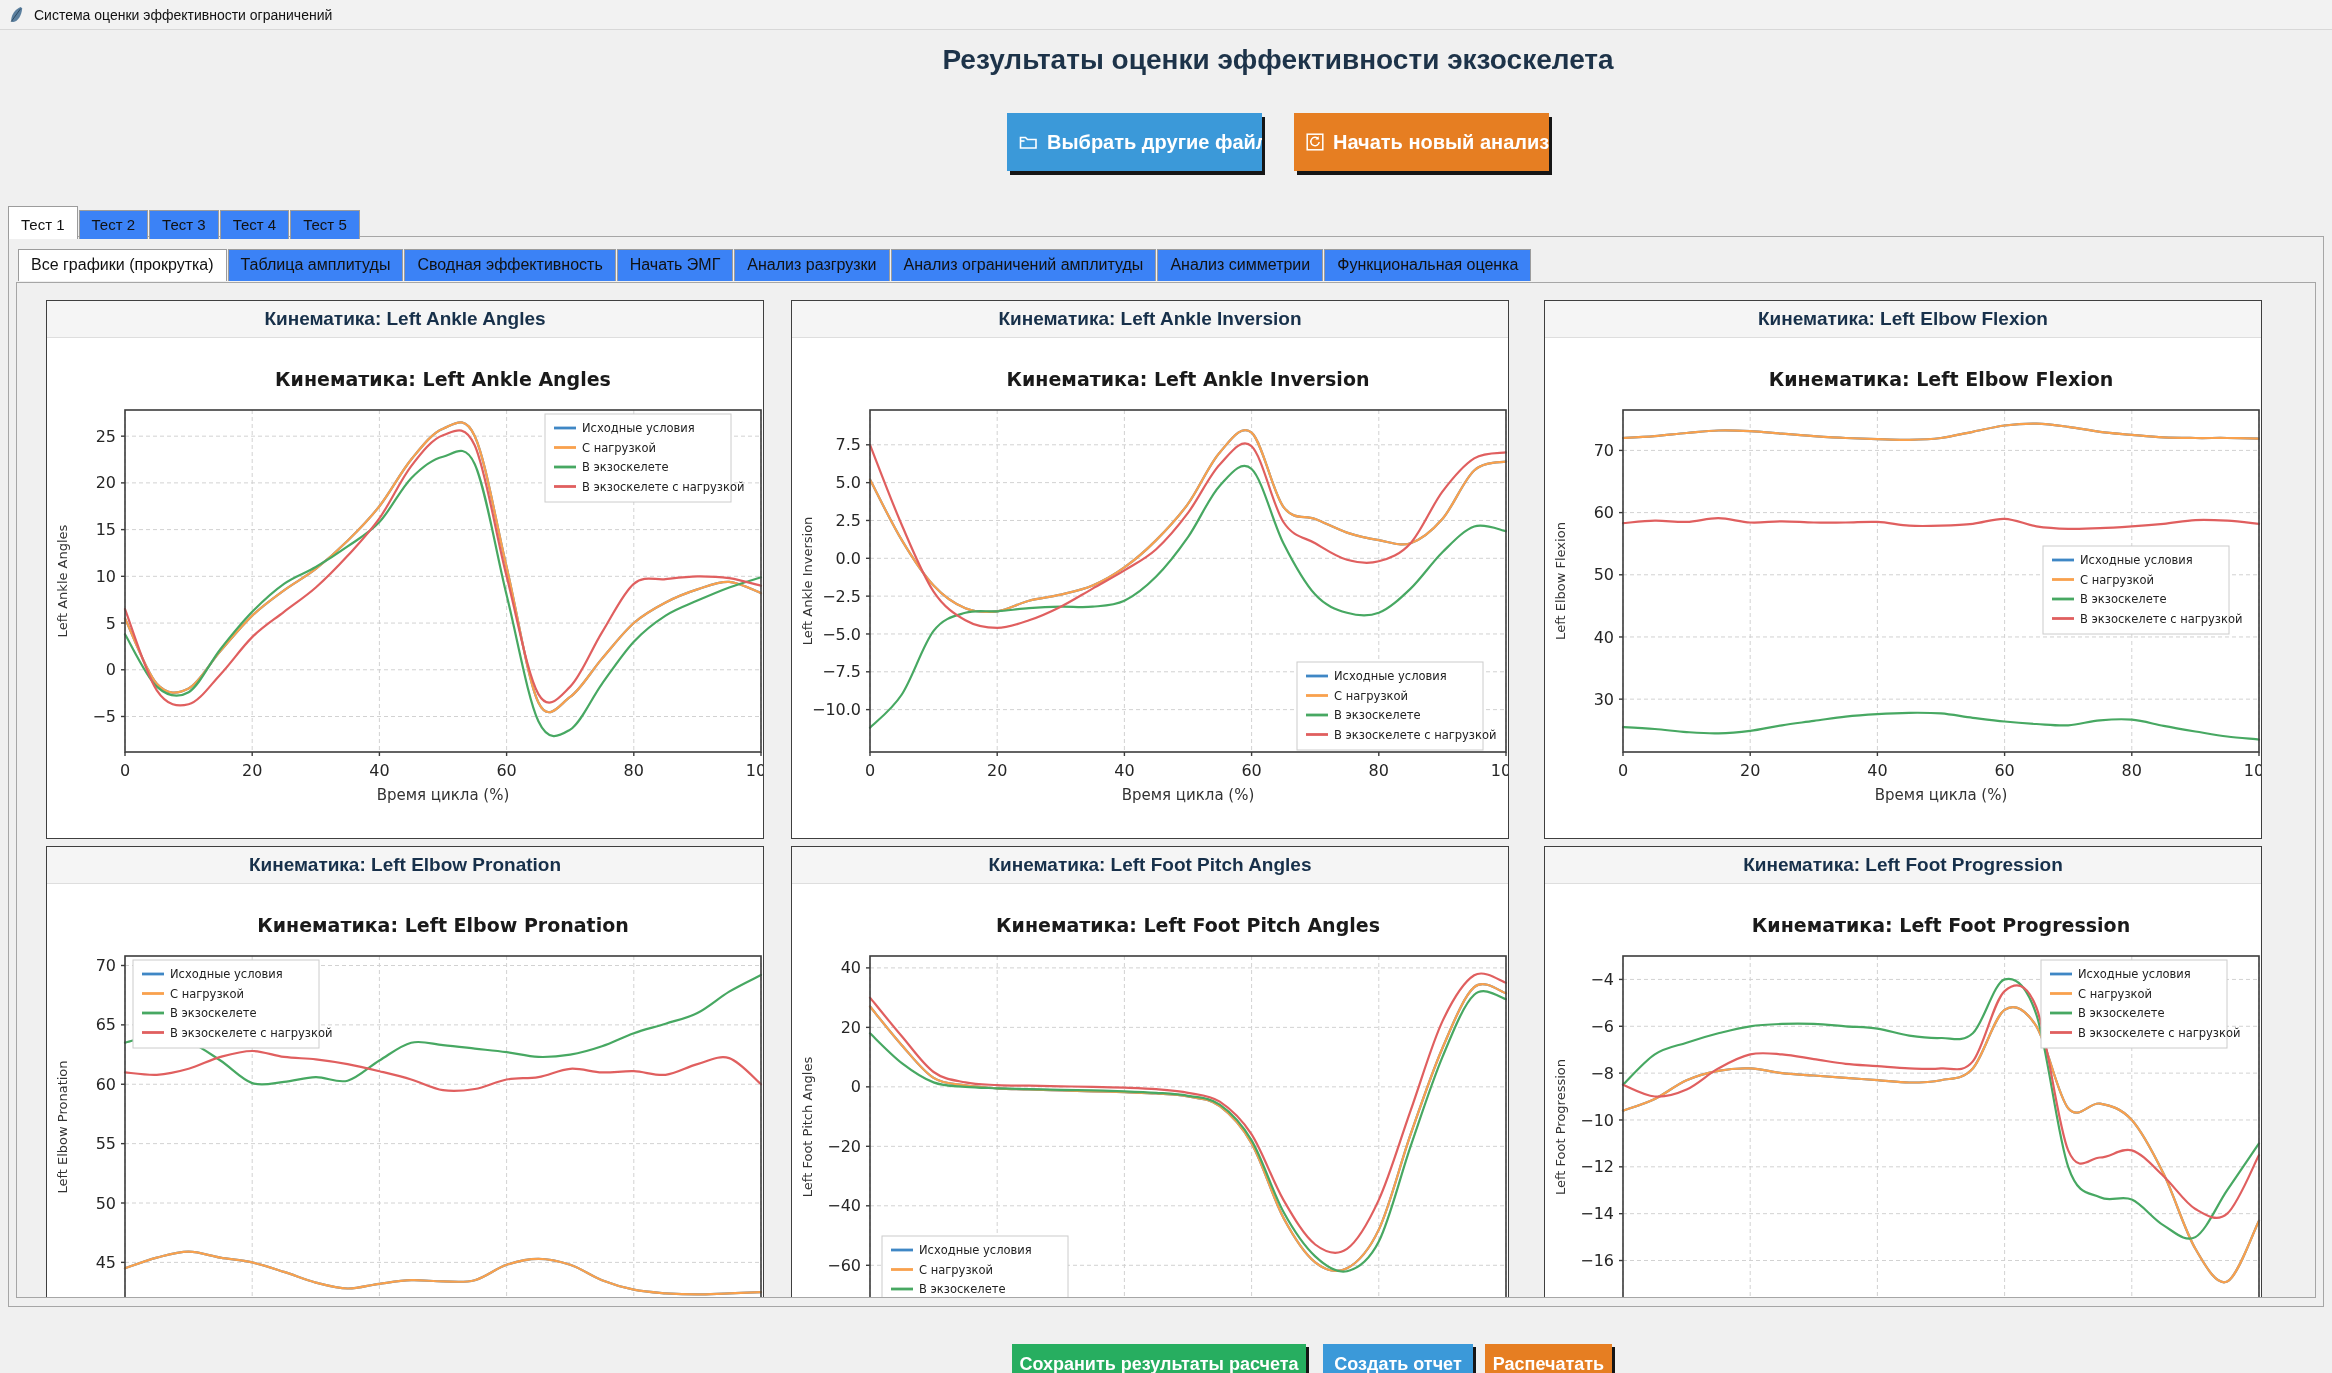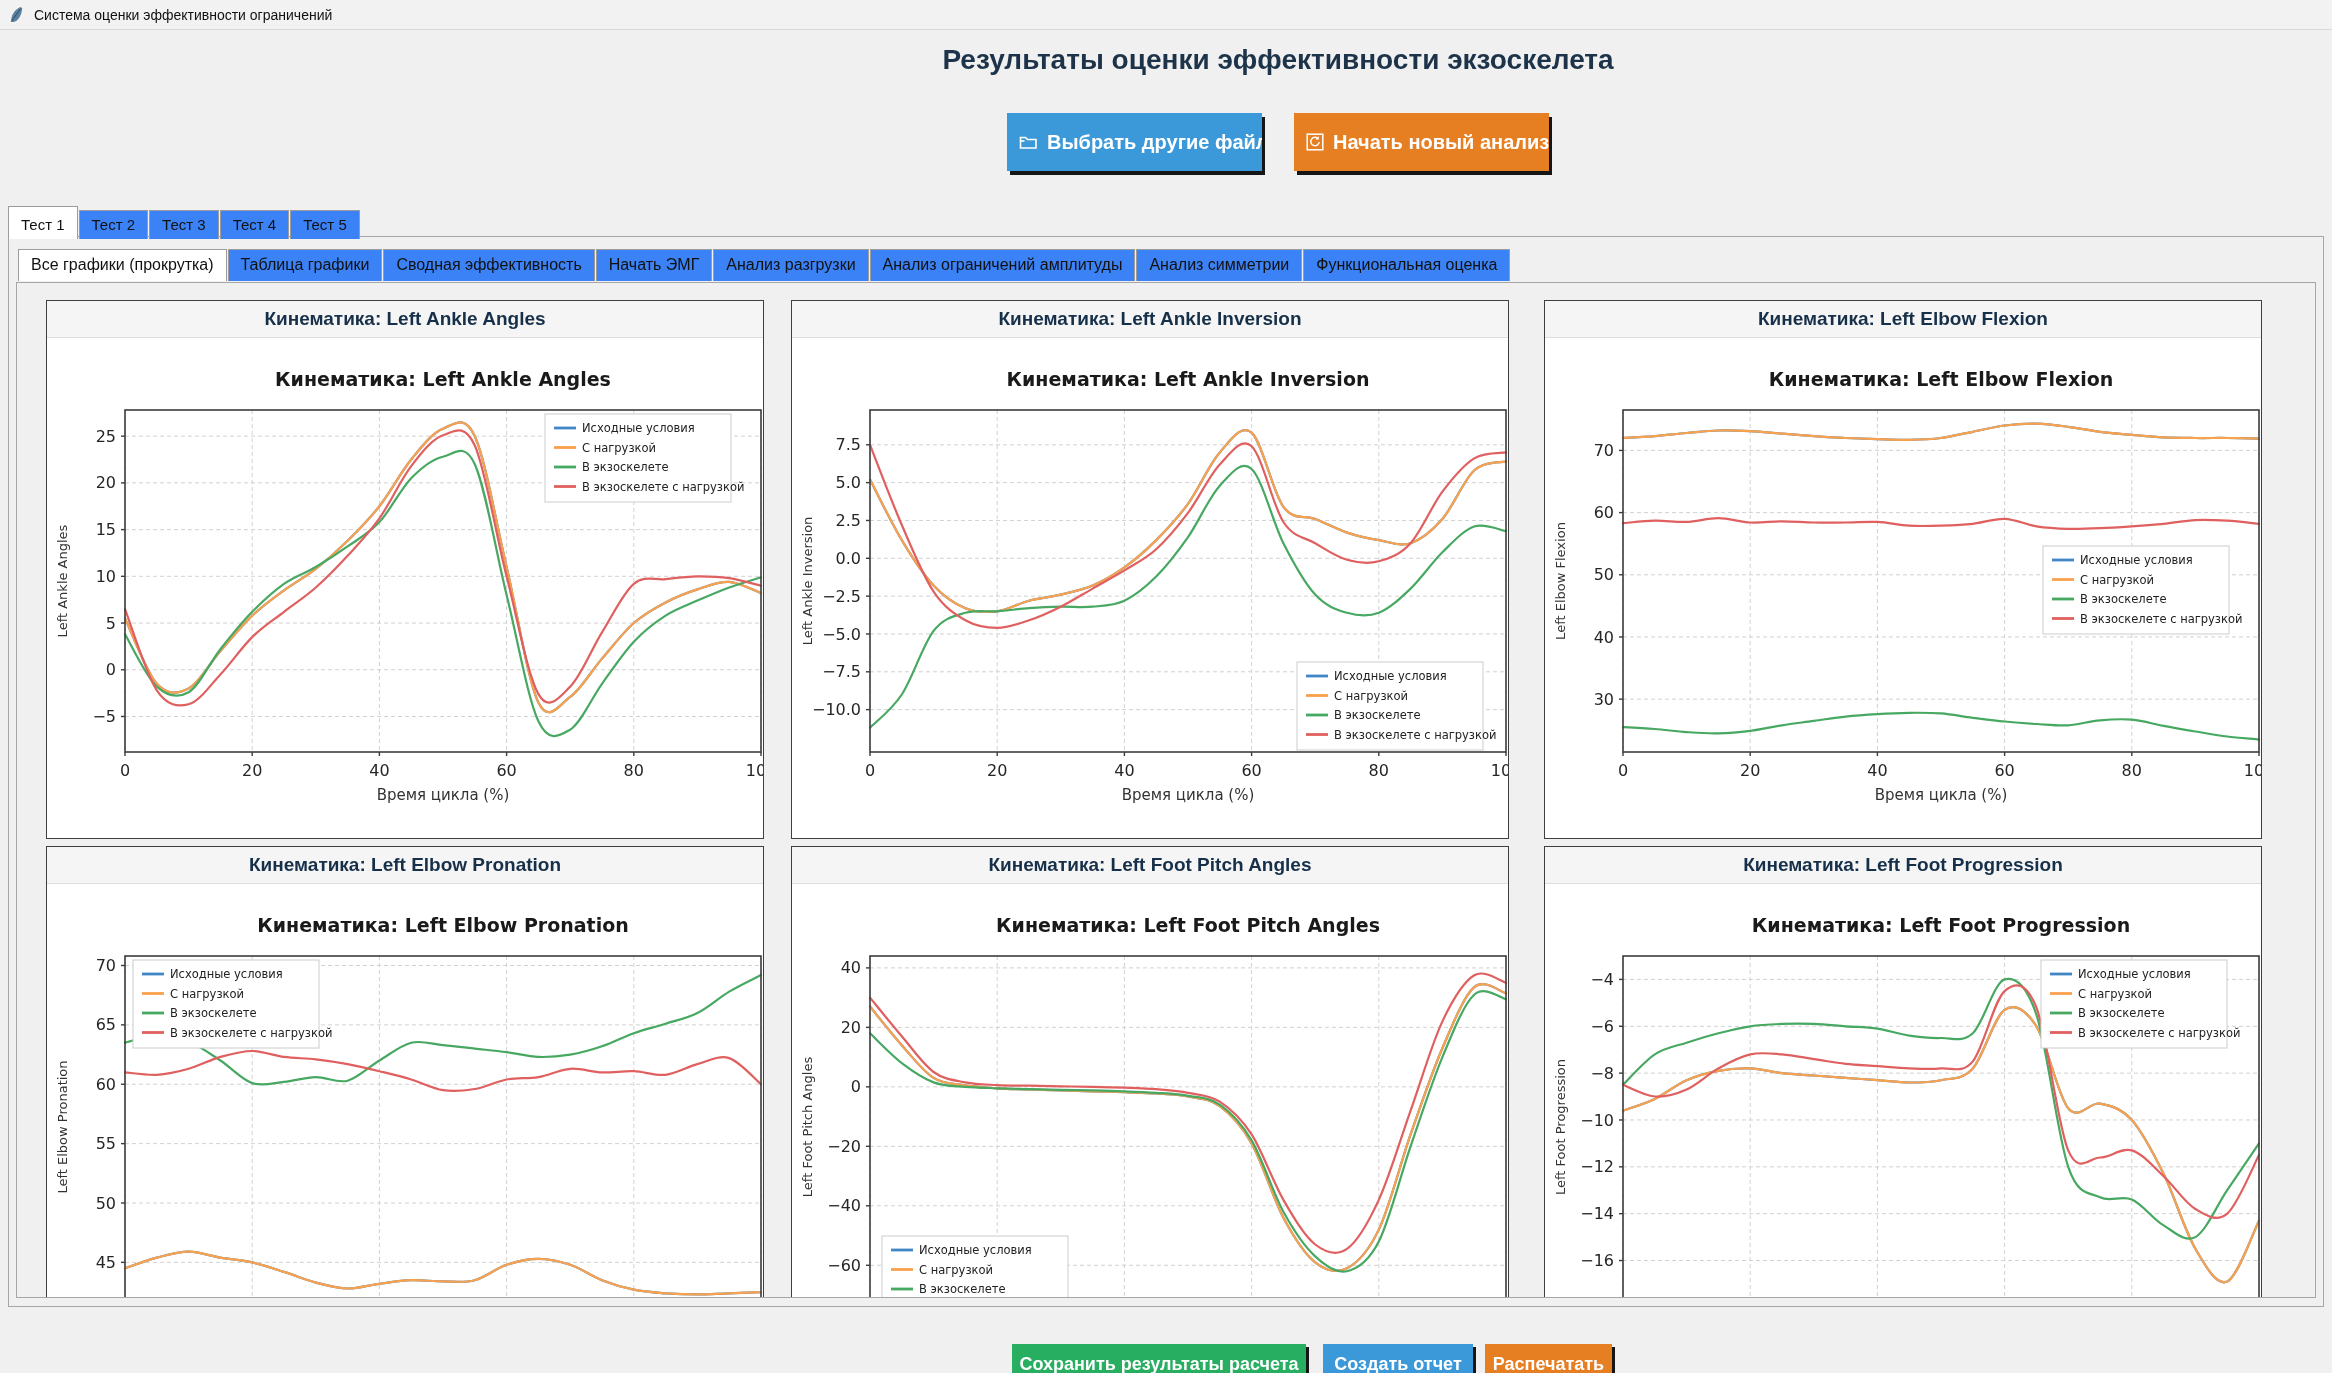"Таблица графики" div.tab { text: графики -> амплитуды }
